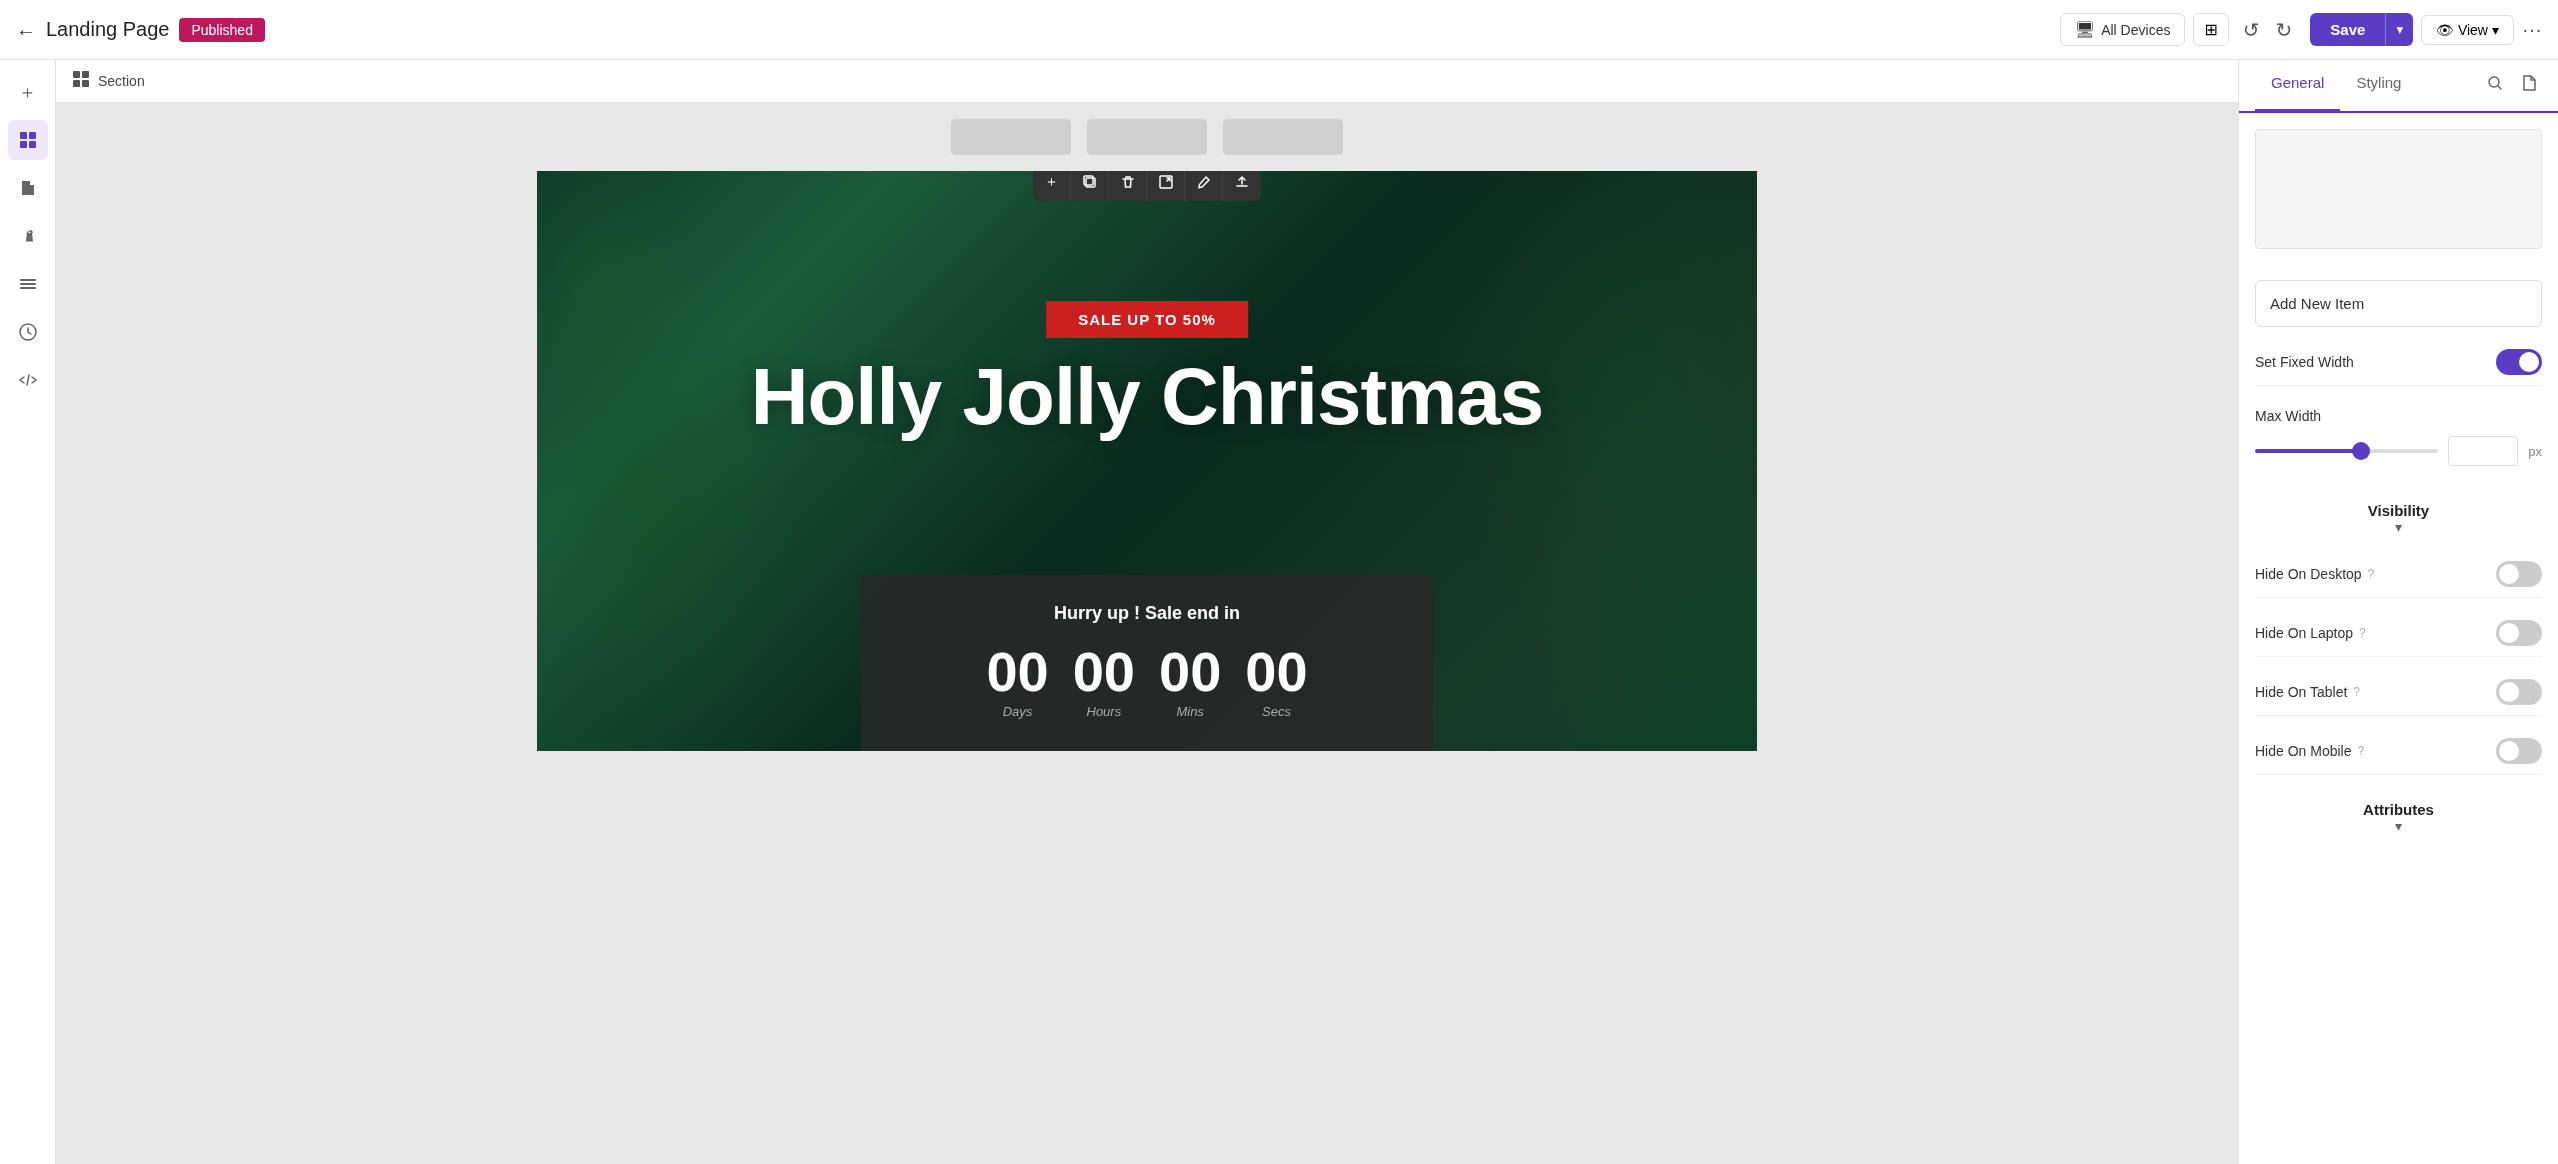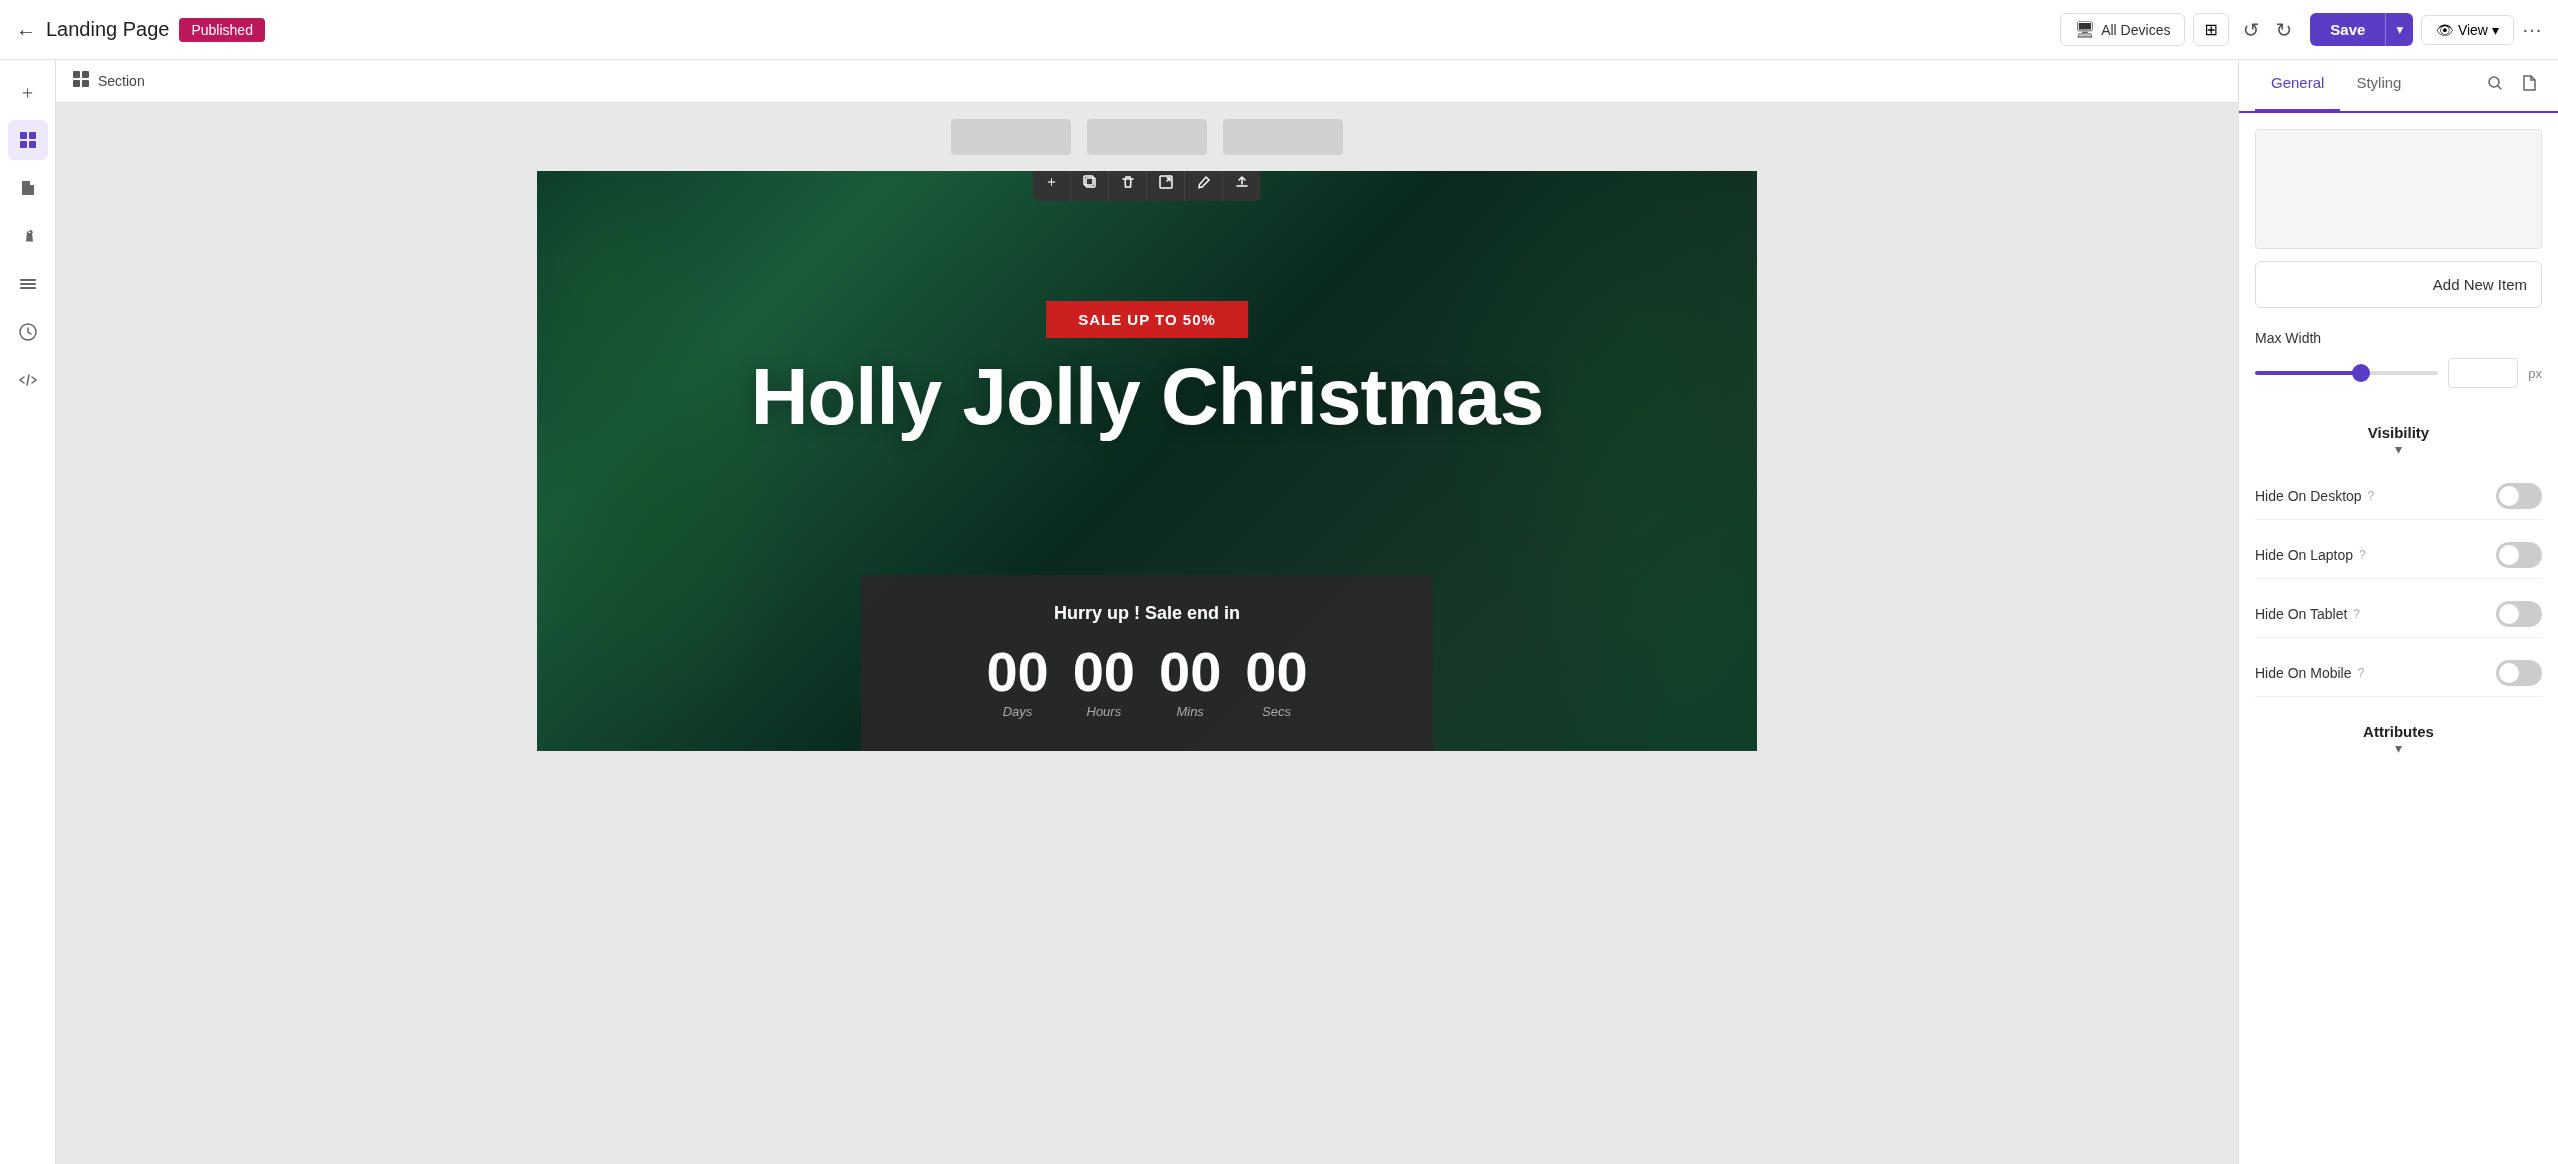"Add New Item" .add-new-item-btn { margin-top: none -> 19px; text-align: right -> left }
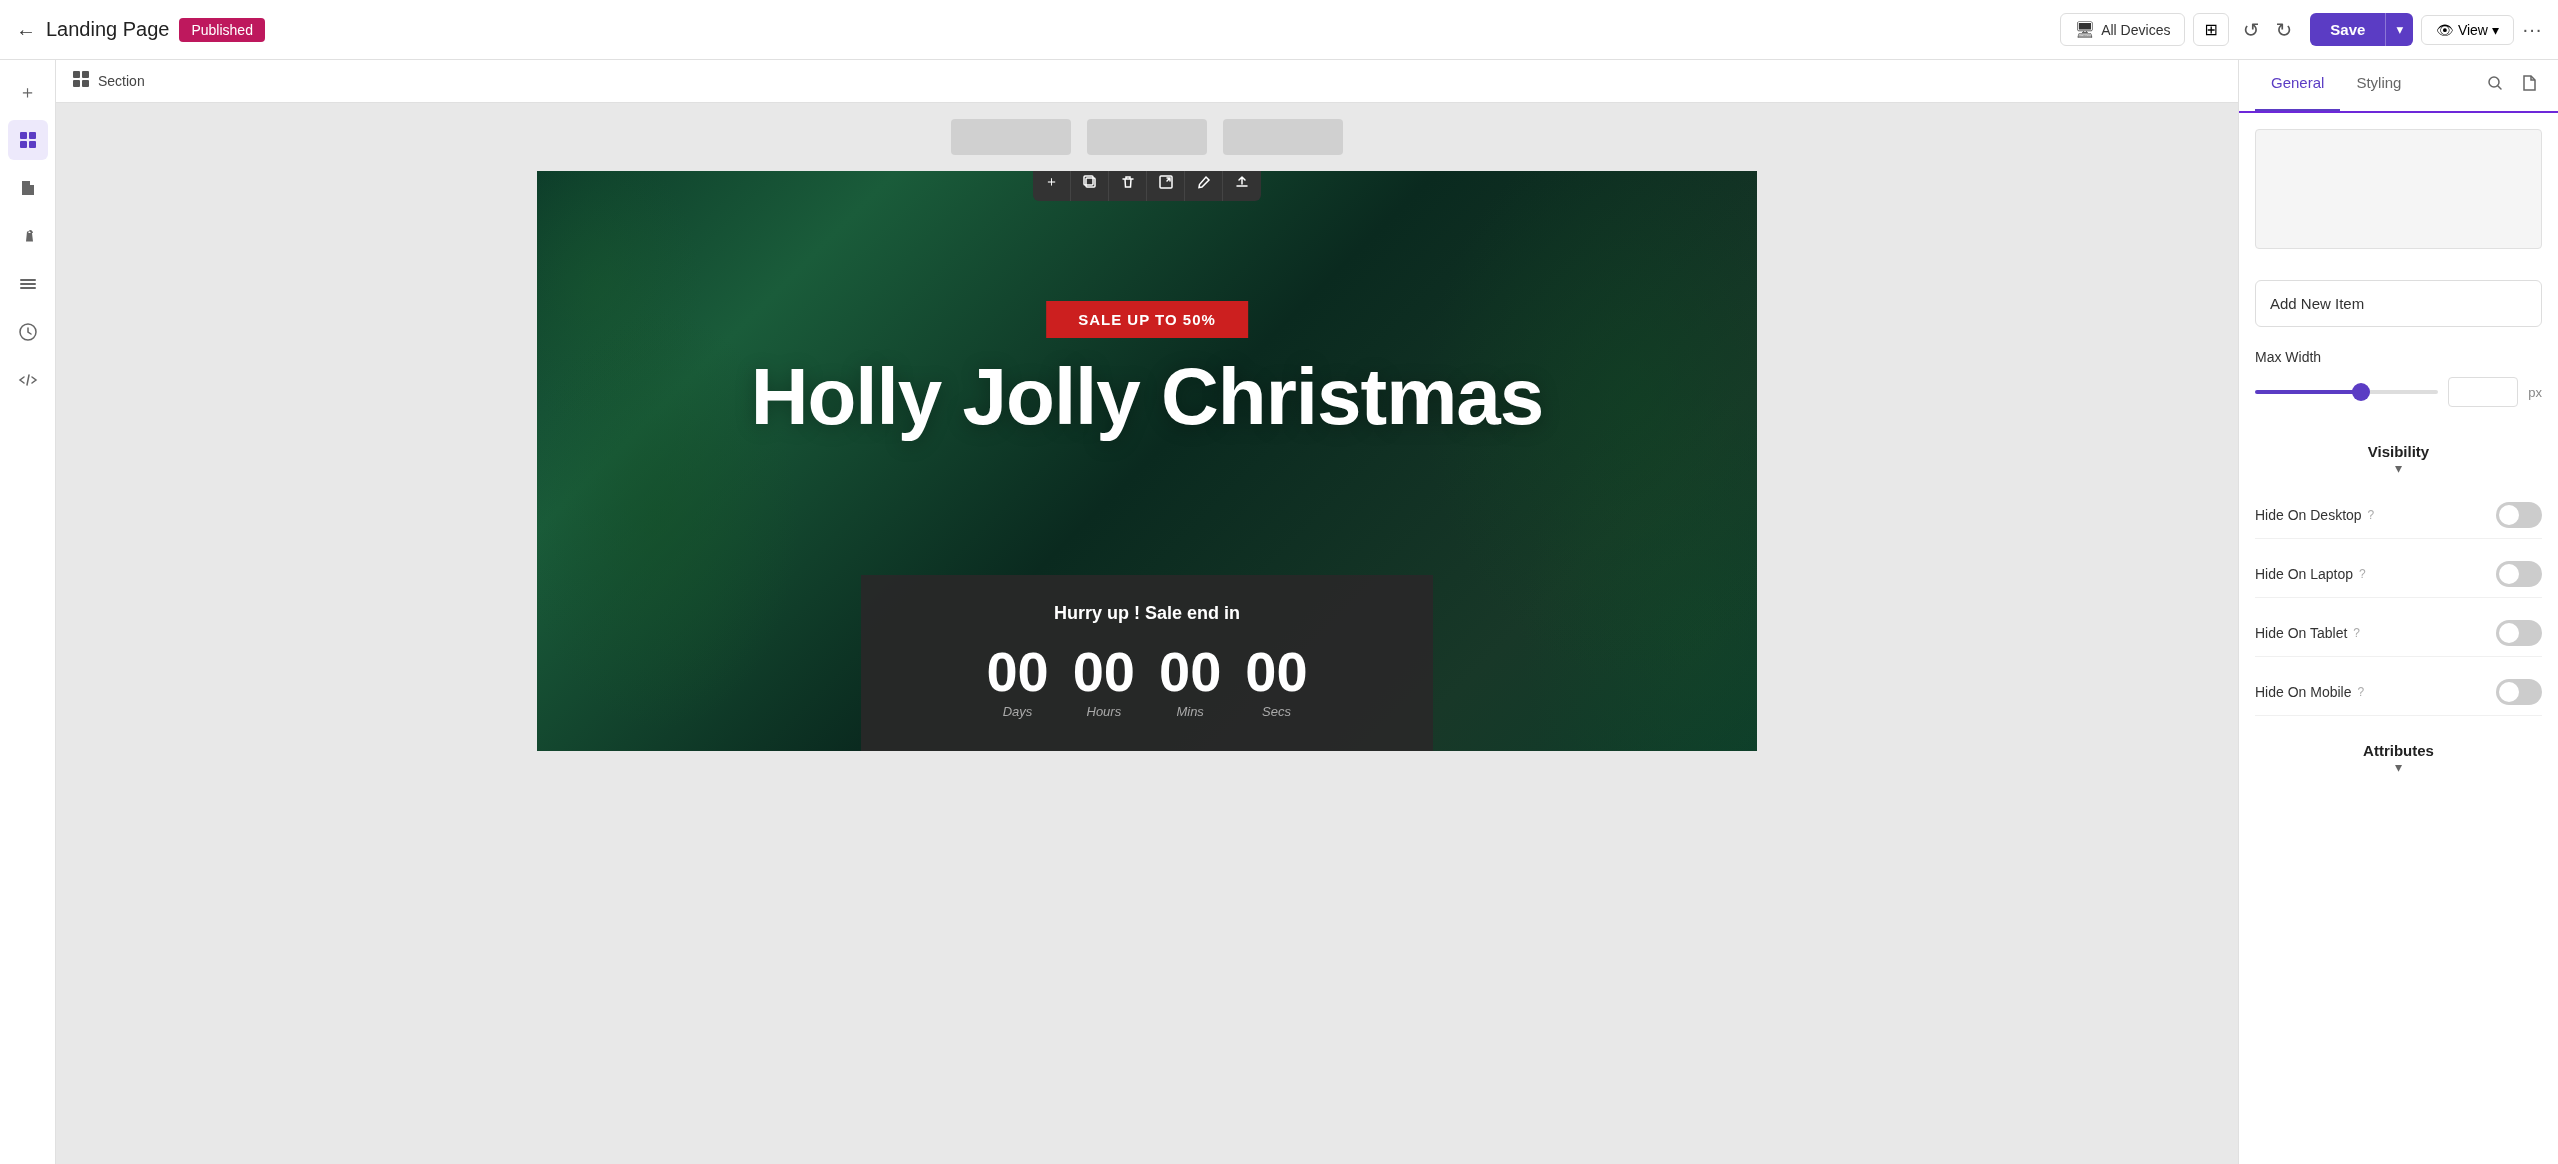"Set Fixed Width" div.setting-row { html: none -> <div> <span>Set Fixed Width</span> <label> <input> <span></span> </label> </div> }
